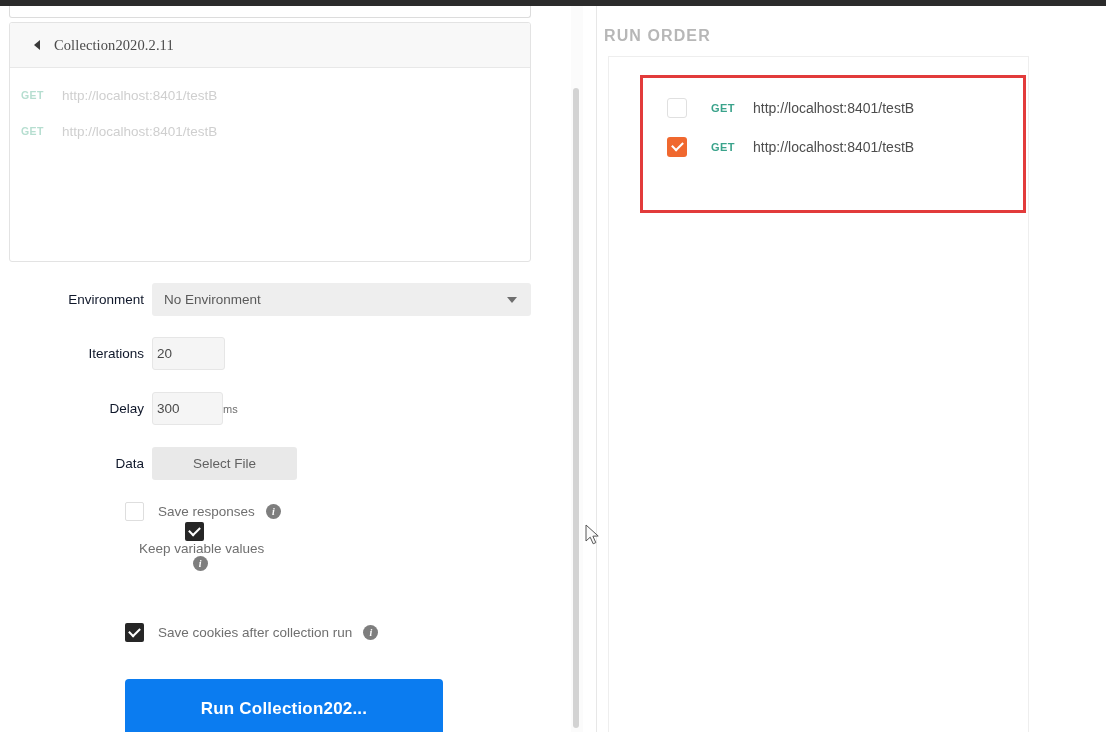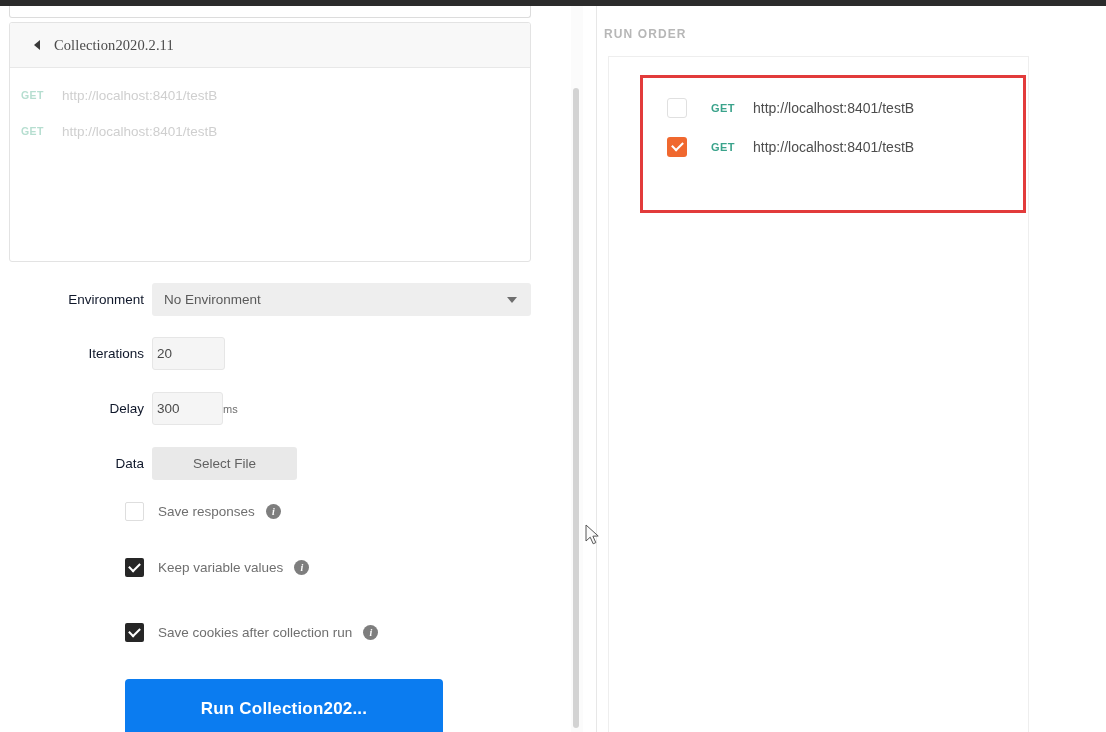"RUN ORDER" .run-order-title { font-size: 12px -> 16px }
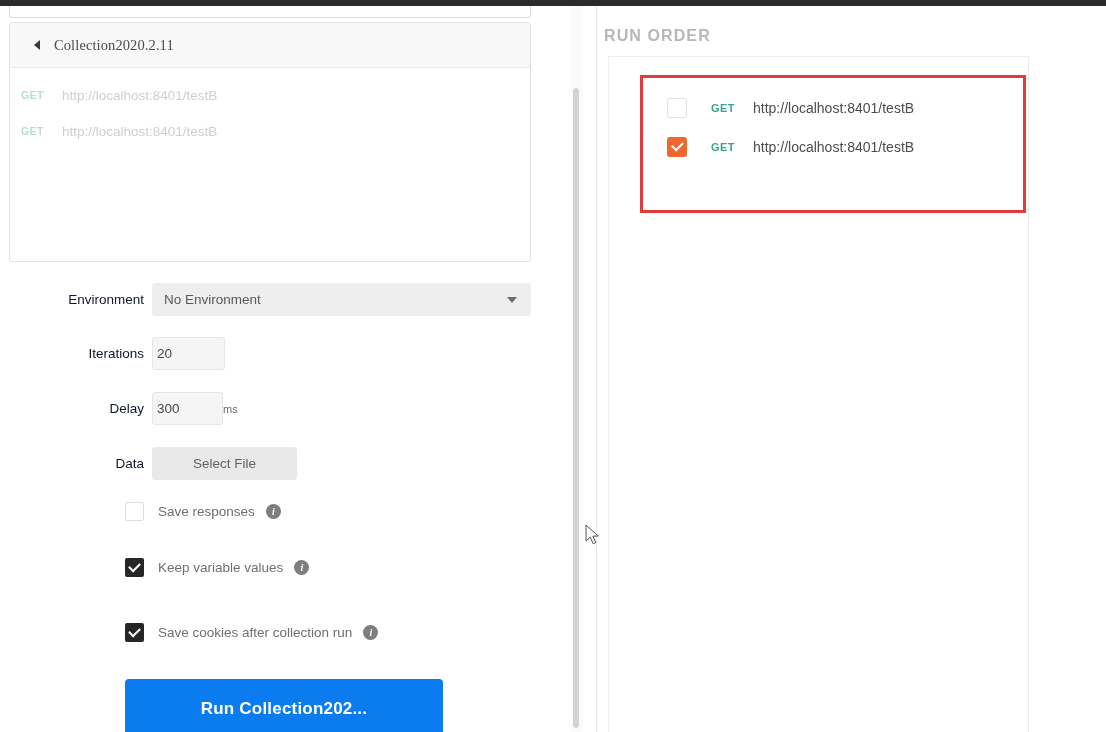"Keep variable values" div.cbrow { flex-direction: none -> column; top: 552px -> 516px }
